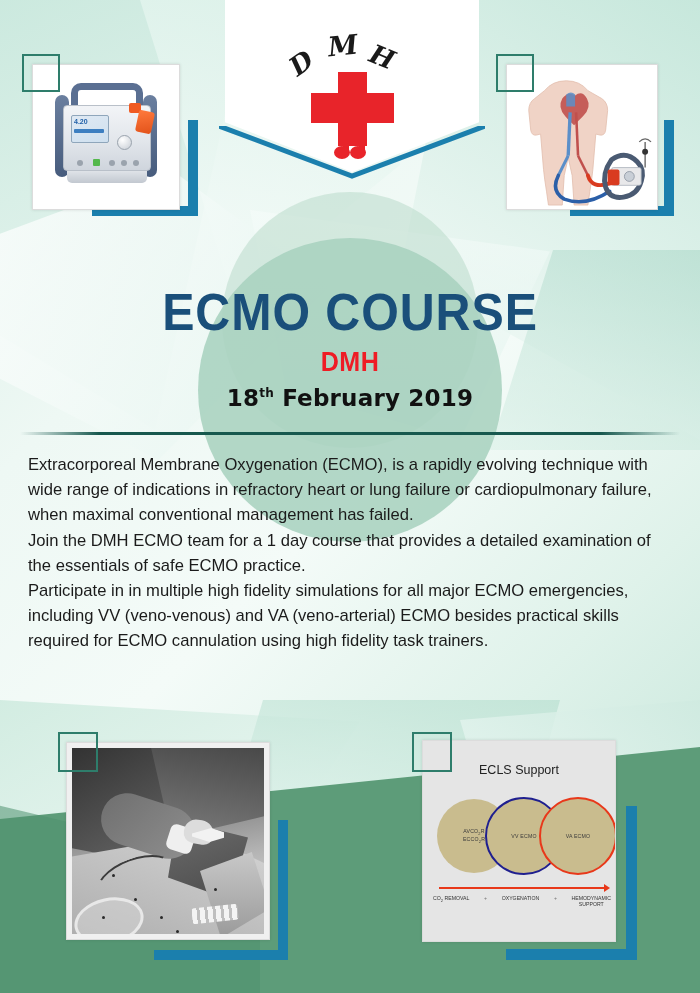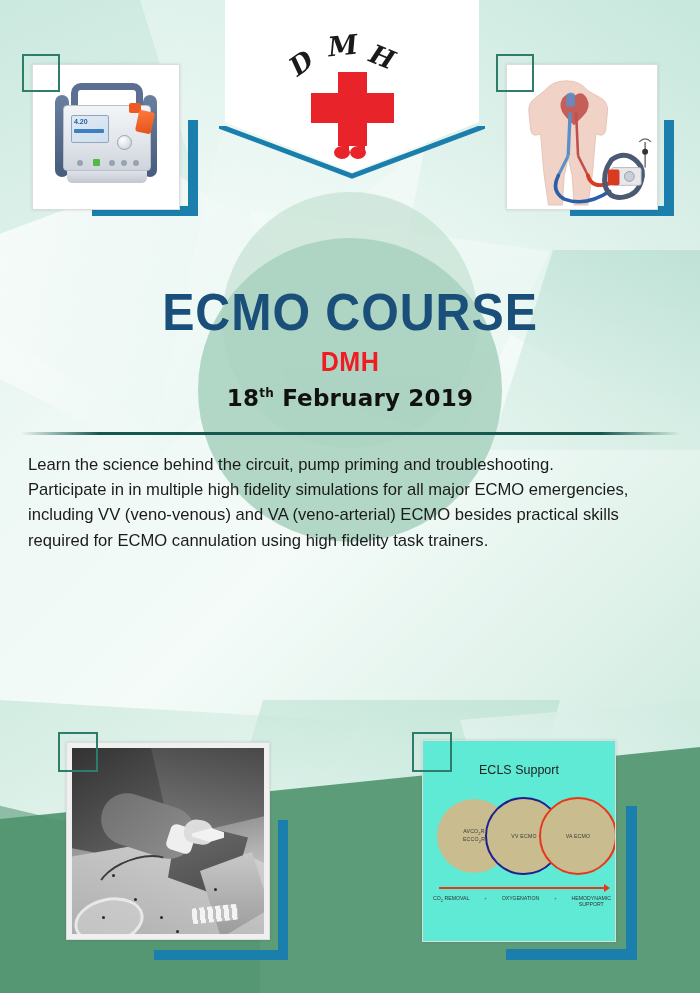"Extracorporeal Membrane Oxygenation" p { html: none -> <p>Extracorporeal Membrane Oxygenation (ECMO), is a rapidly evolving technique with wide range of indications in refractory heart or lung failure or cardiopulmonary failure, when maximal conventional management has failed.</p> }
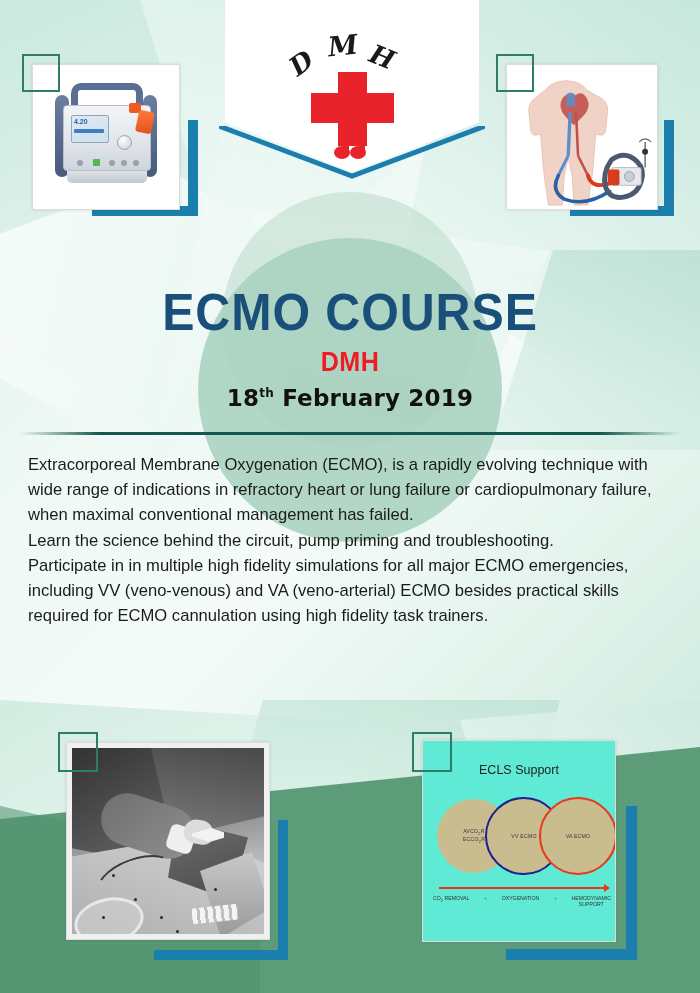"Join the DMH ECMO team" p { html: none -> <p>Join the DMH ECMO team for a 1 day course that provides a detailed examination of the essentials of safe ECMO practice.</p> }
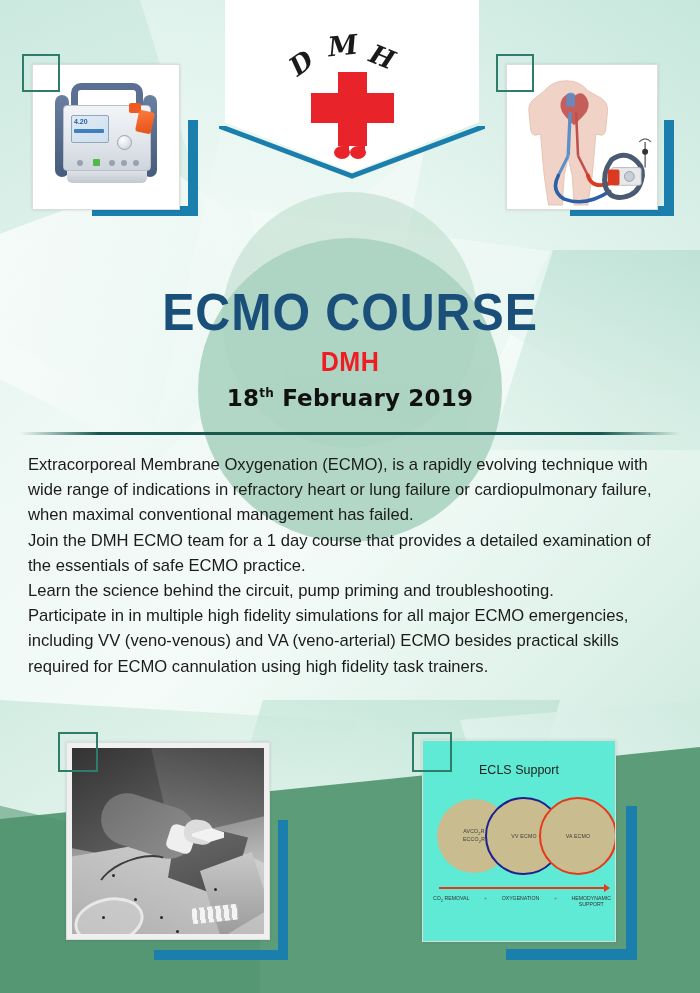"Learn the science behind the" p { html: <p>Learn the science behind the circuit, pump priming and troubleshooting.</p> -> none }
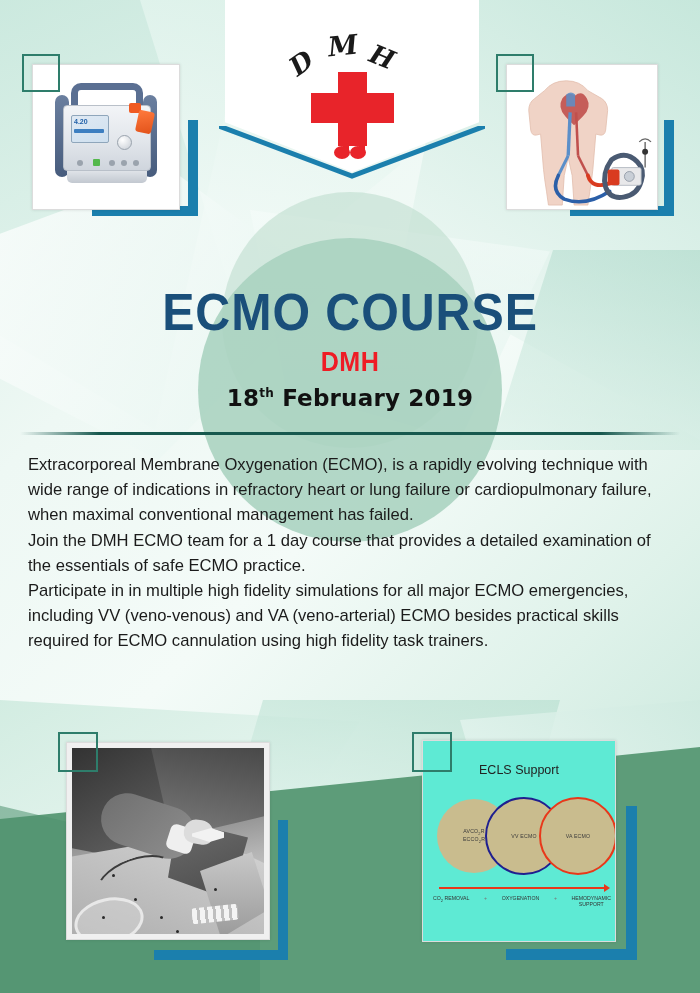"ECLS Support" .ecls { background: #5eead4 -> #e5e5e5 }
